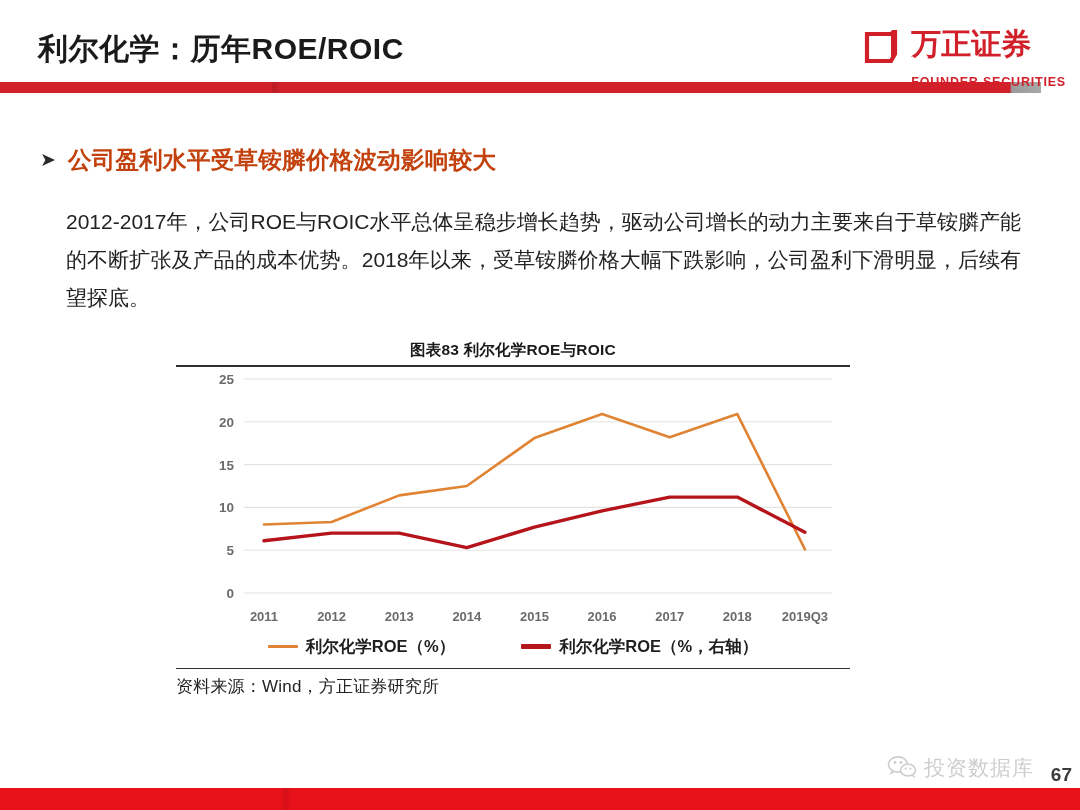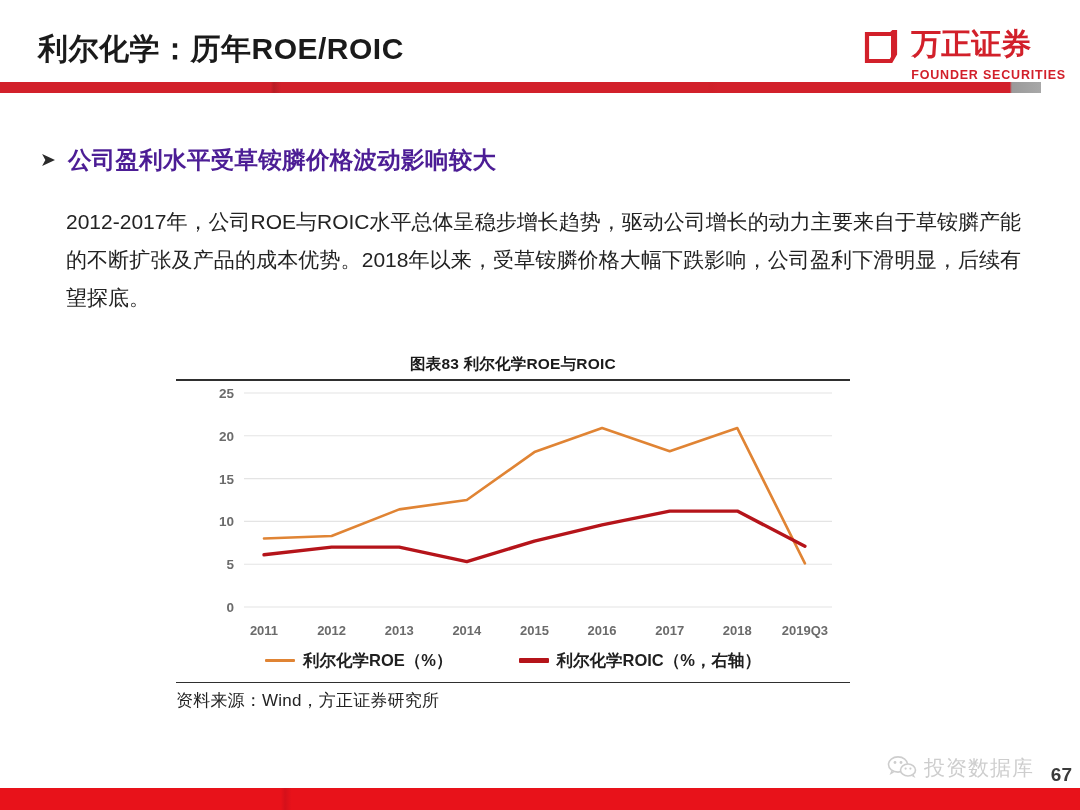"FOUNDER SECURITIES" #brand-en { margin-top: 8px -> 15px }
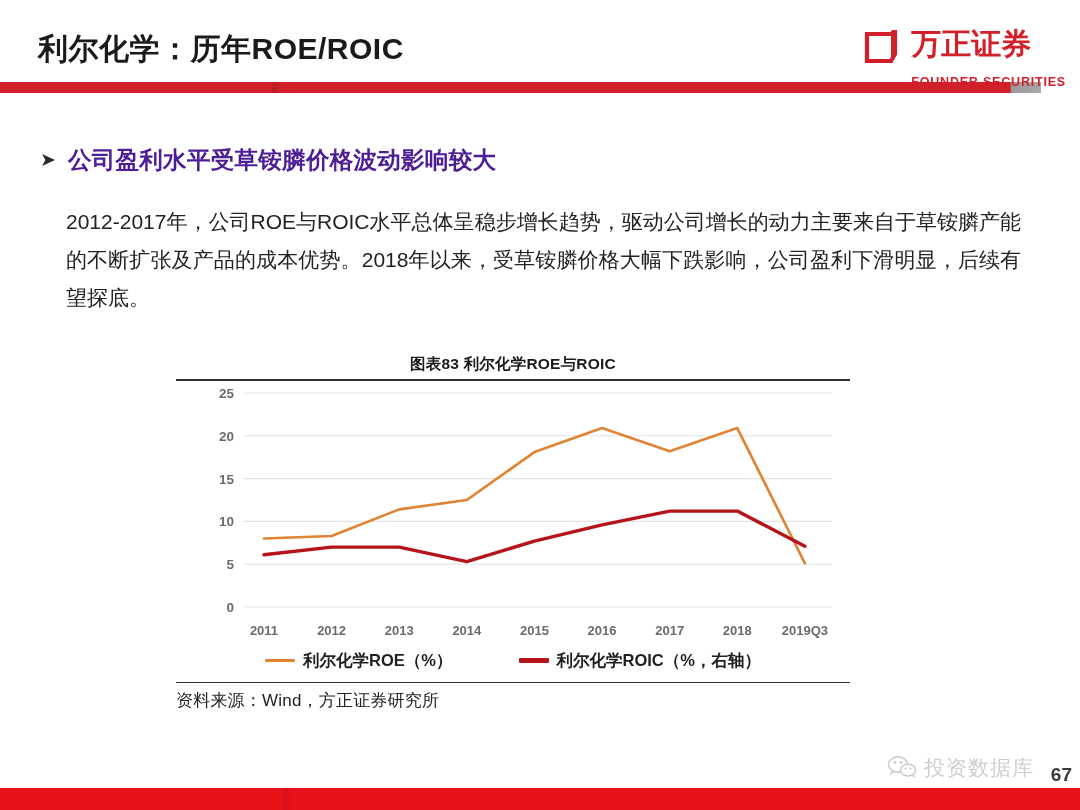"公司盈利水平受草铵膦价格波动影响较大" #bullet-heading { color: #4c1d95 -> #c2410c }
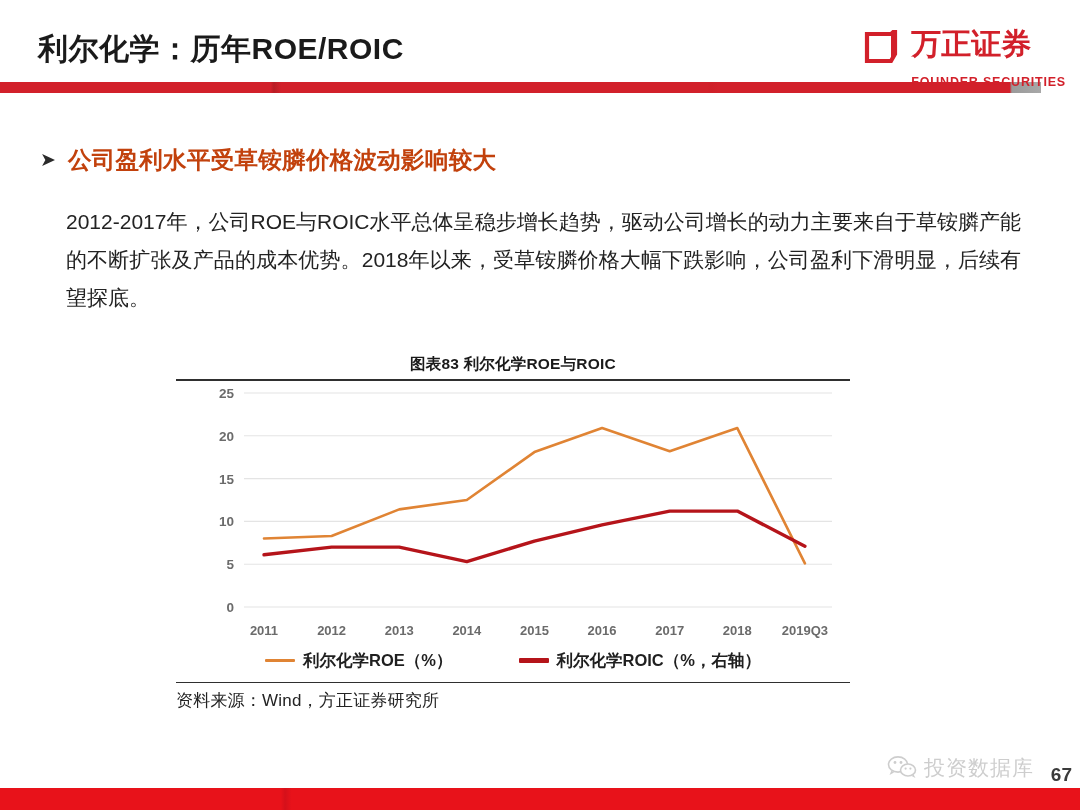"图表83 利尔化学ROE与ROIC" #chart-block { top: 352px -> 338px }
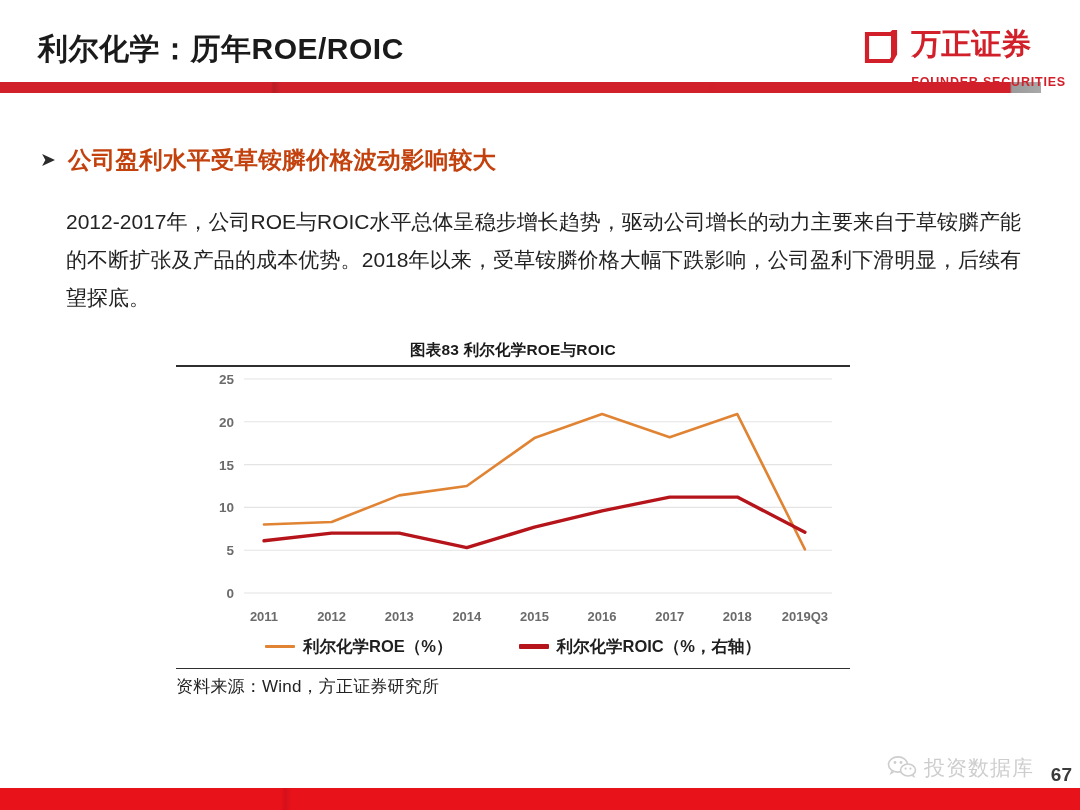"利尔化学ROIC（%，右轴）" span { text: ROIC -> ROE }
